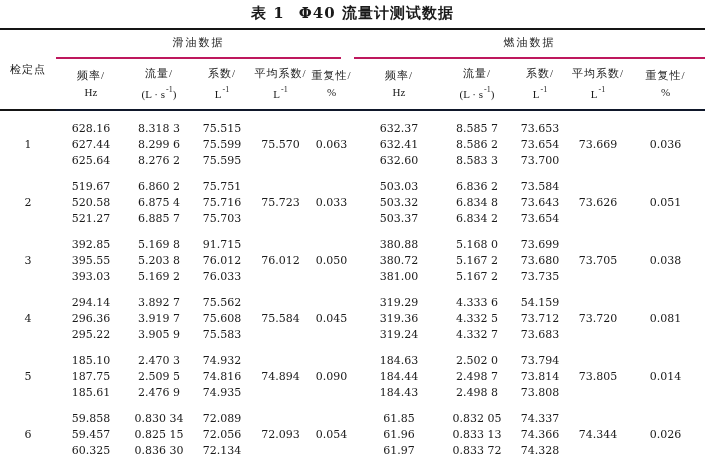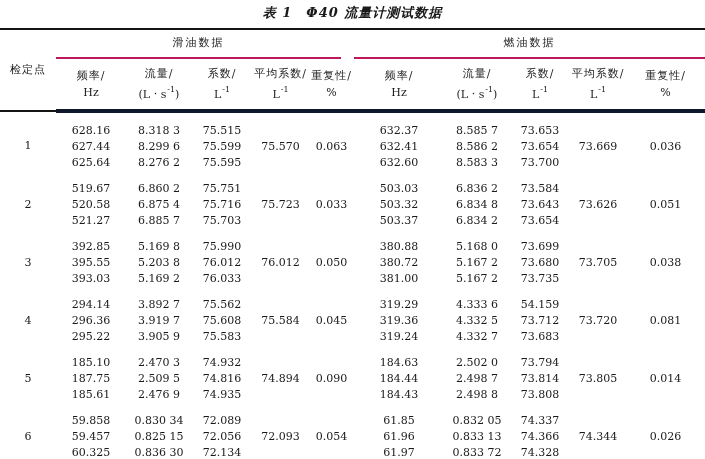"表 1 Φ40 流量计测试数据" .title { font-size: 13px -> 15px; font-style: italic -> none }
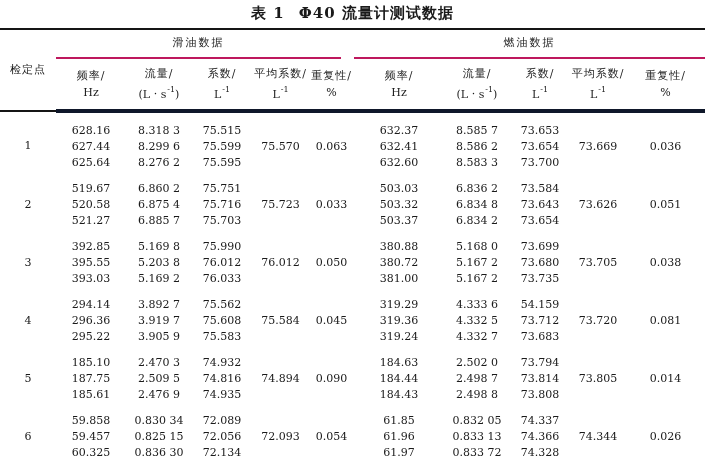"频率/" .subheader-row th { border-bottom: 4px solid #0f172a -> 2px solid #0f172a; font-family: none -> Liberation Serif, serif }
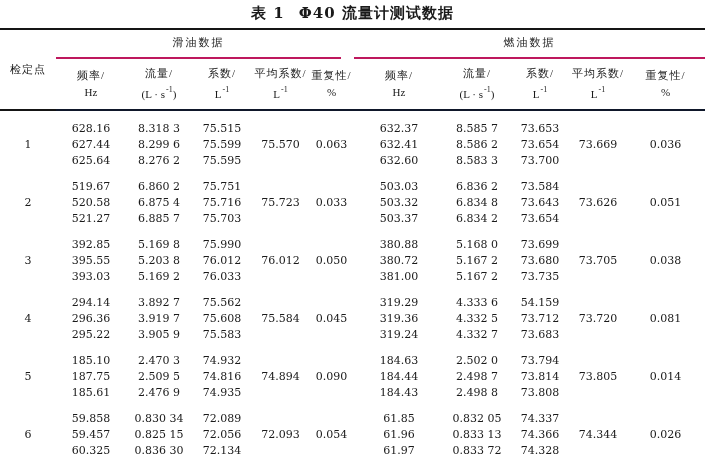"75.990" td { text: 75.990 -> 91.715 }
